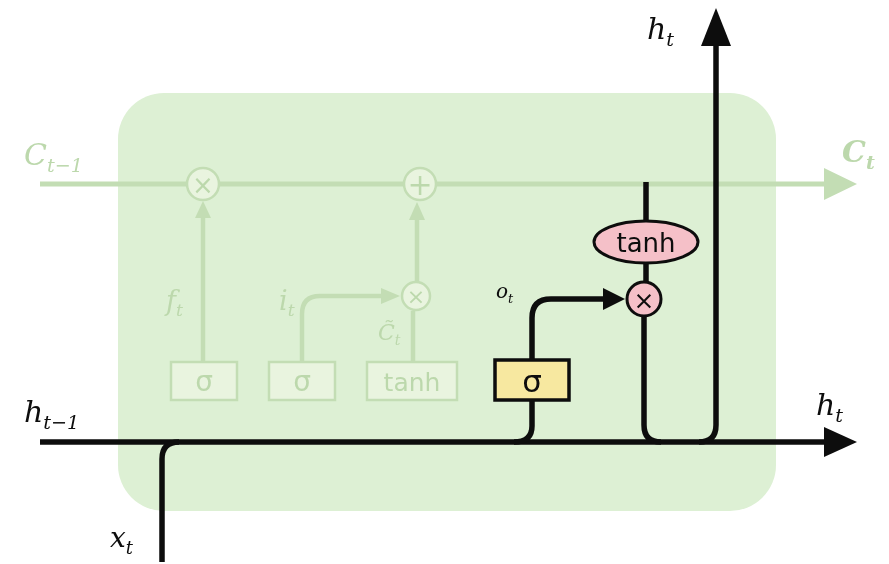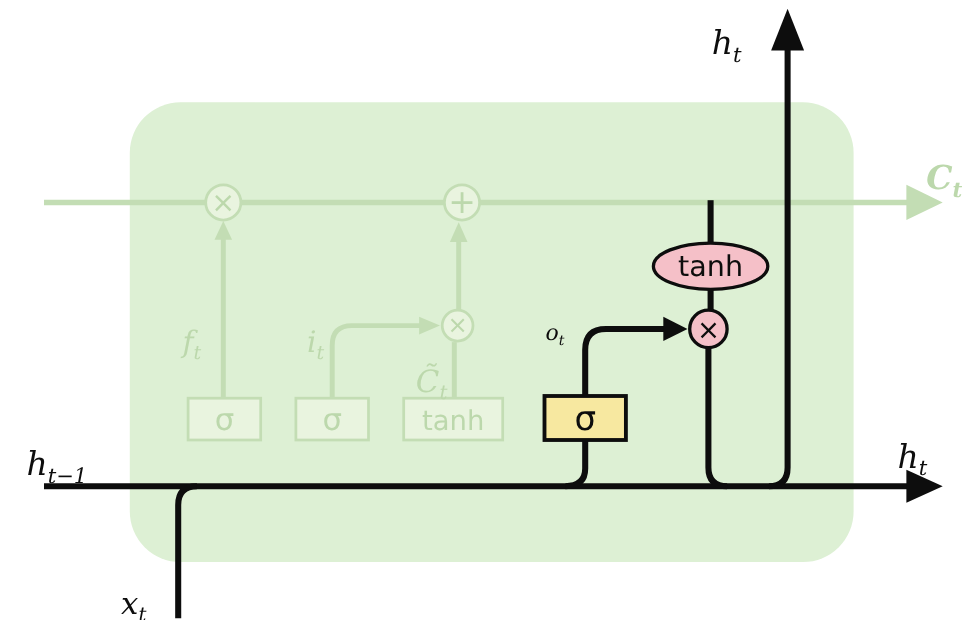"ht" .lbl { margin-top: 11px -> none }
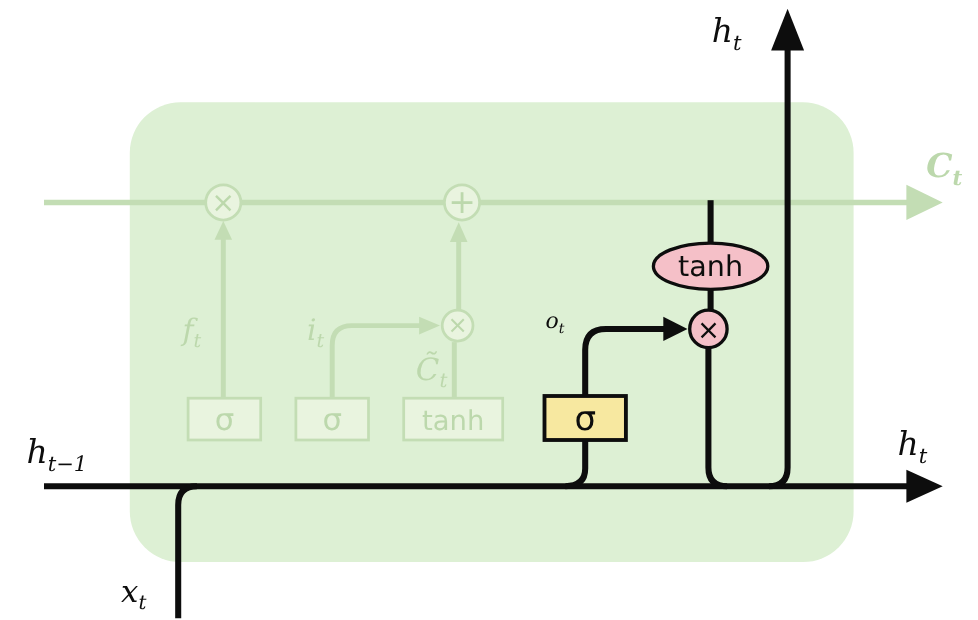"Ct−1" span.lbl { html: none -> <span> <span>C</span><sub>t−1</sub> </span> }
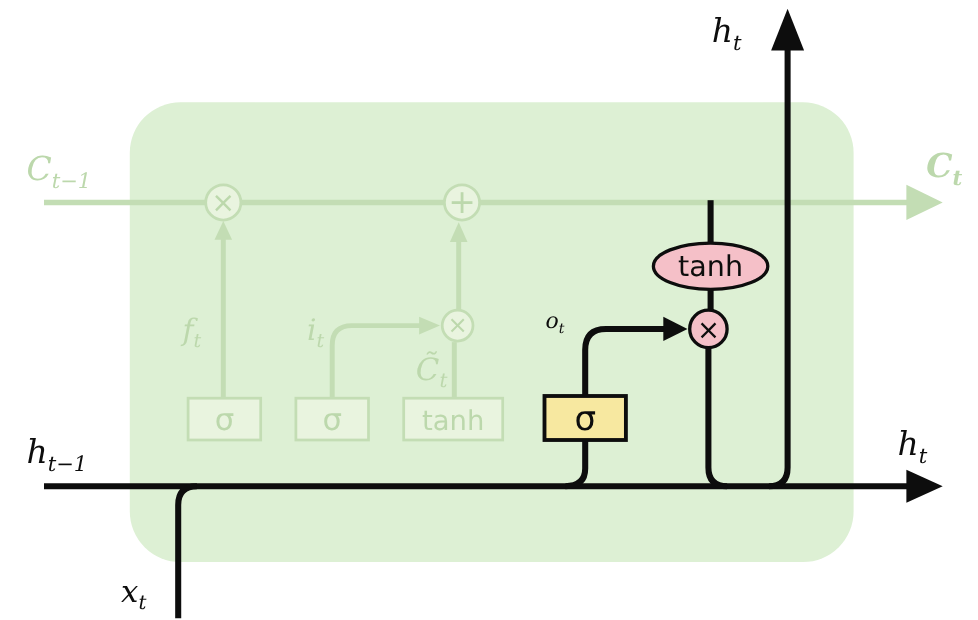"C̃t" span.lbl { font-size: 28px -> 22px }
